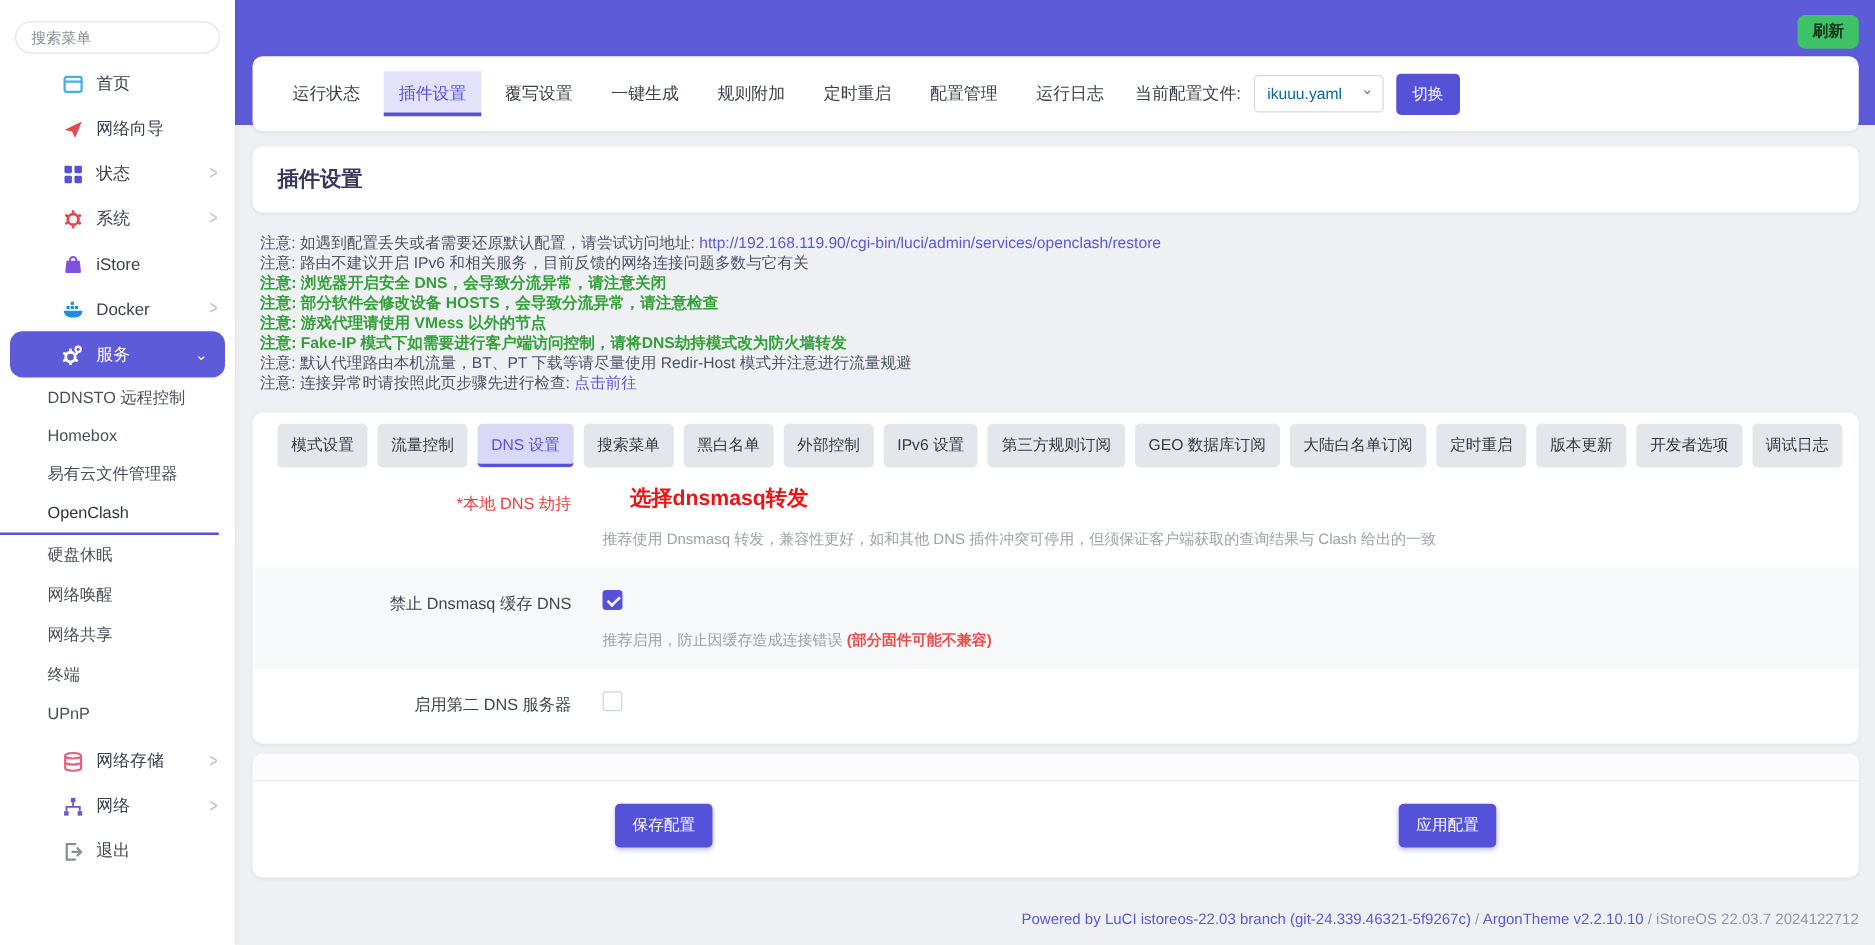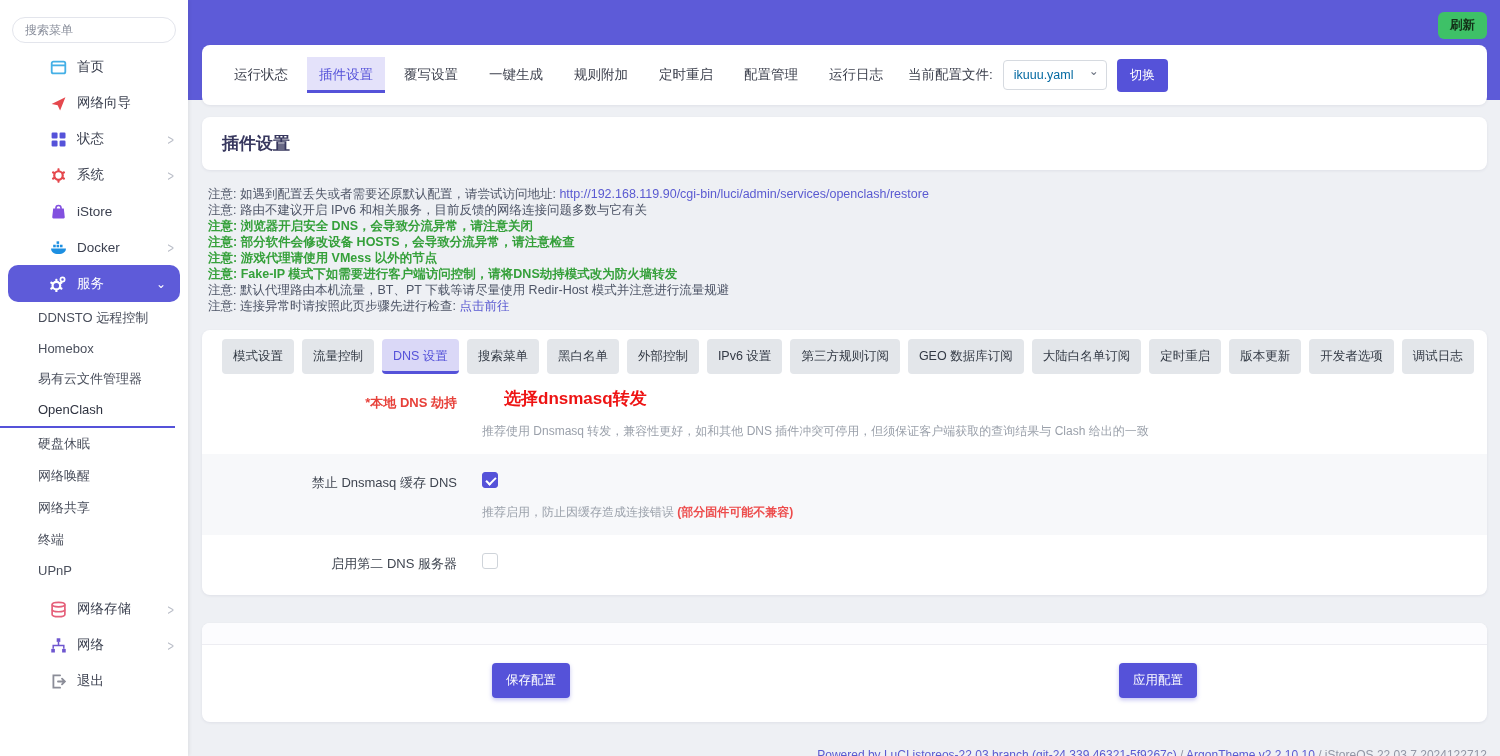"*本地 DNS 劫持" .flabel.required { font-weight: bold -> normal }
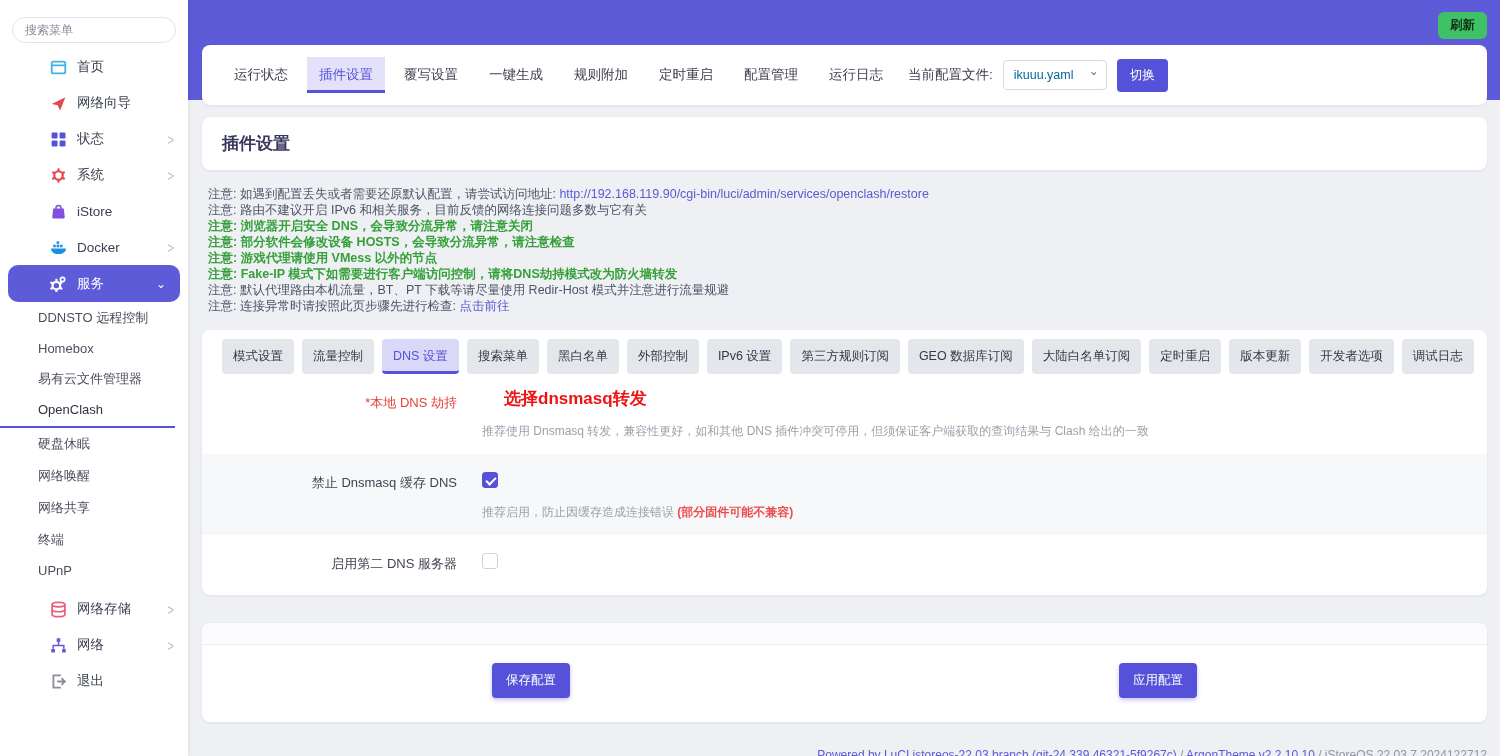"保存配置" .btn-card { margin: 28px 13px 0 14px -> 8px 13px 0 14px }
